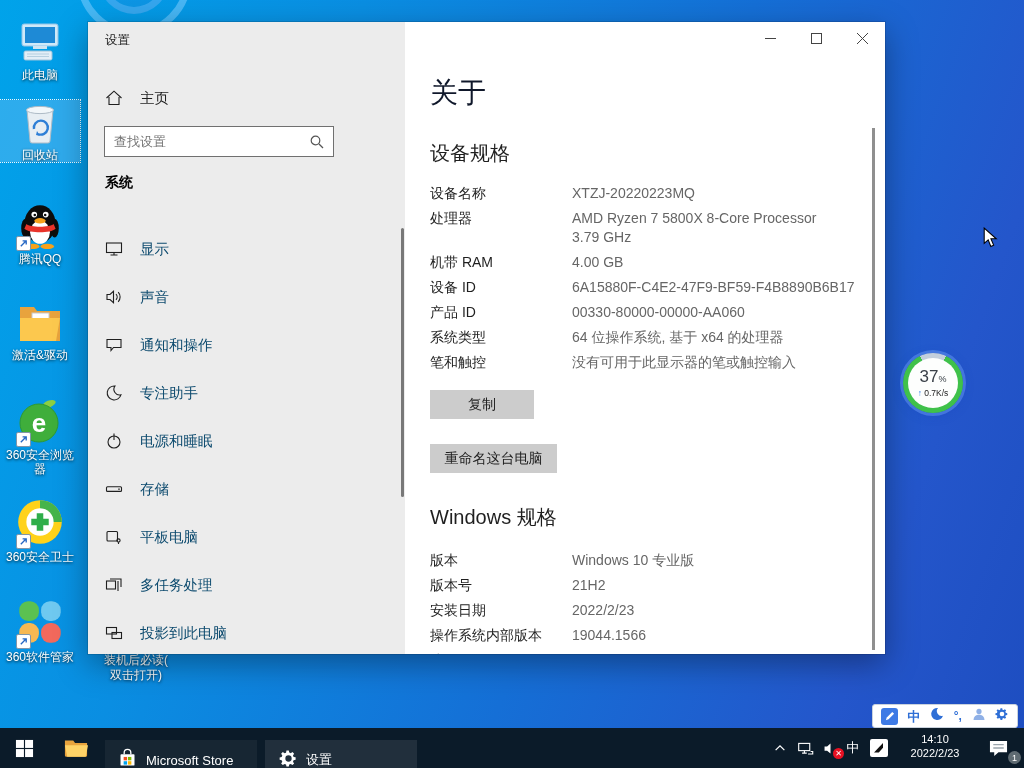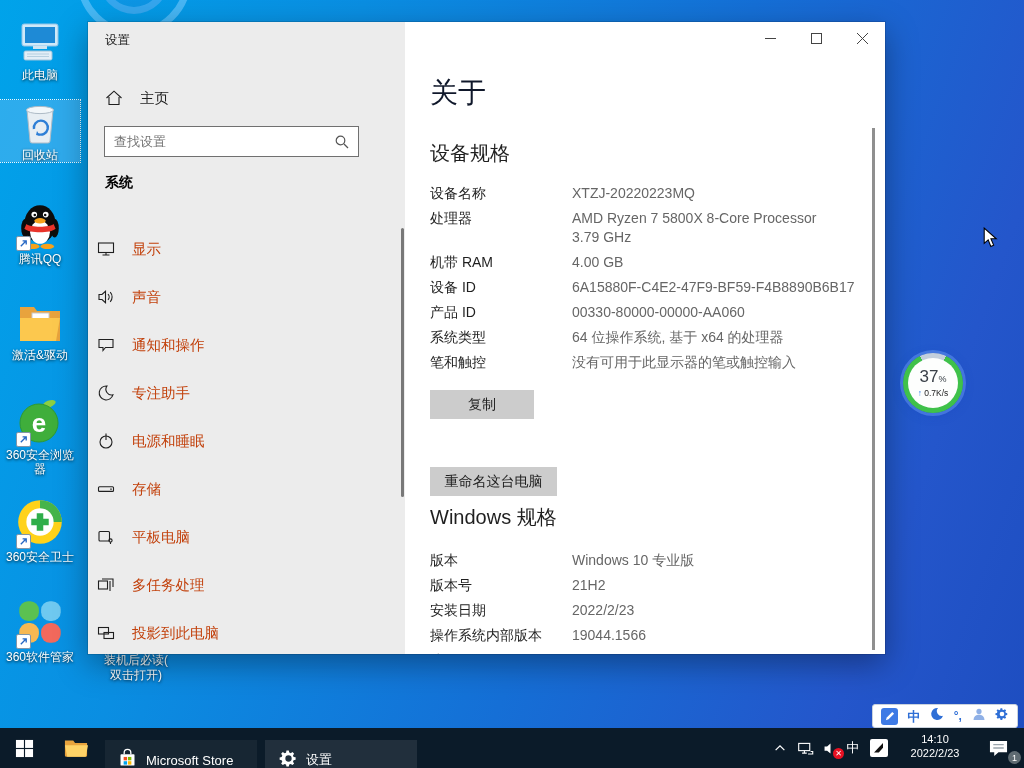"查找设置" .search-box { width: 255px -> 230px }
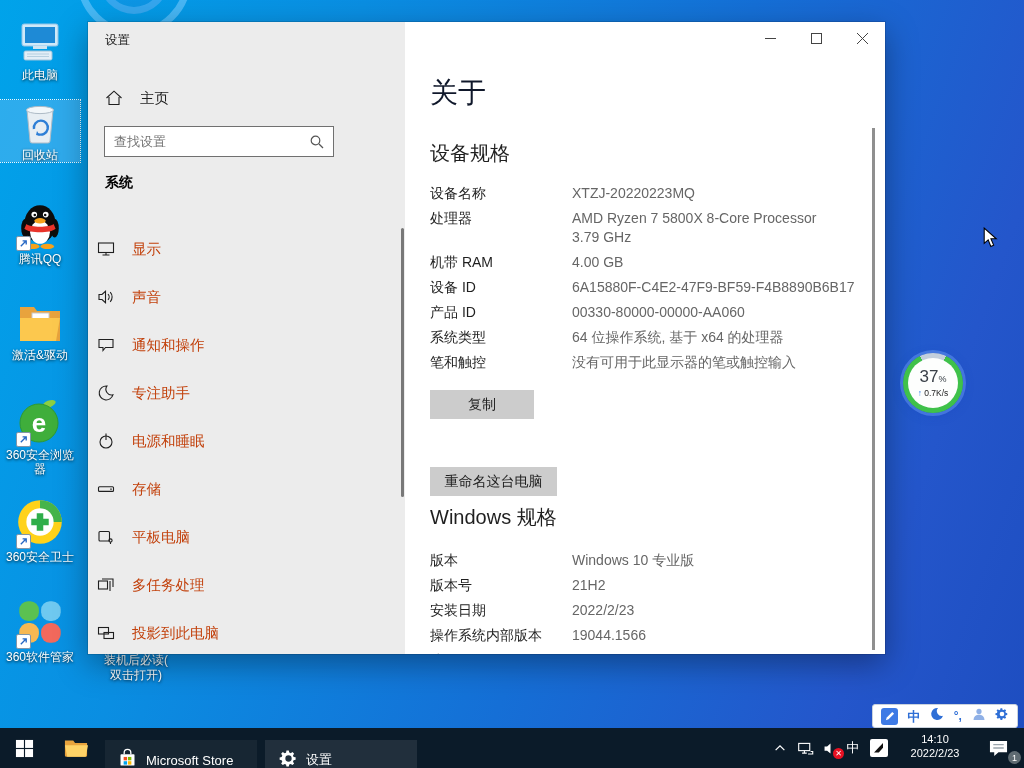"显示" .nav li { color: #c2410c -> #0c4a6e; padding-left: 9px -> 17px }
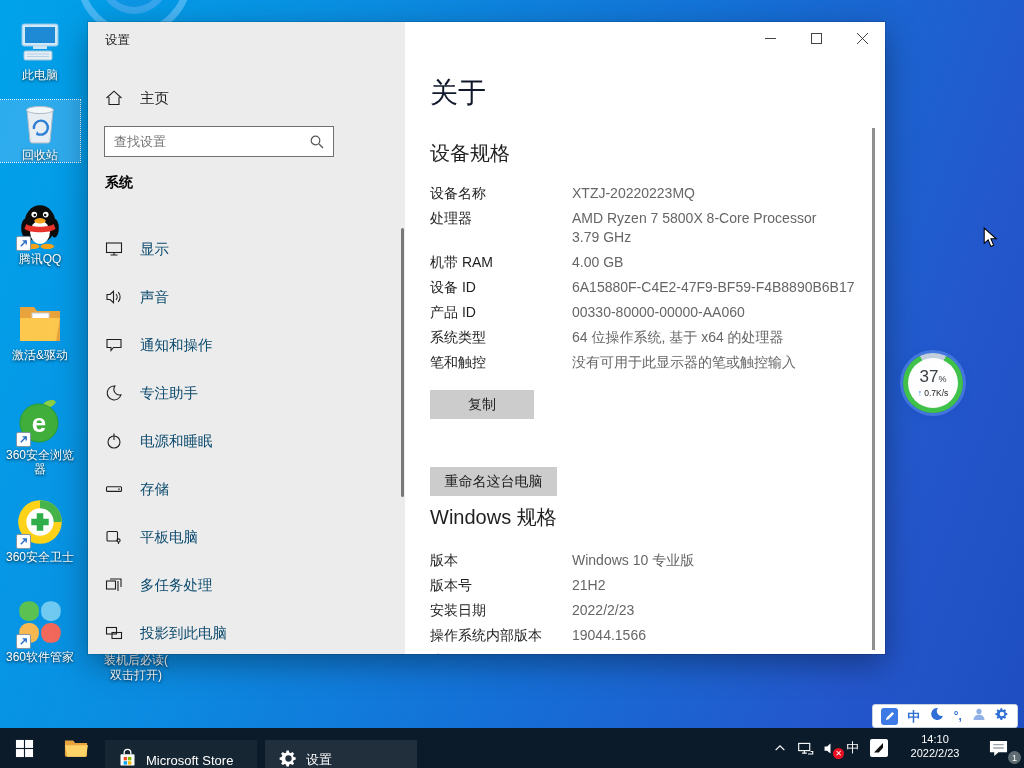"重命名这台电脑" button.btn { top: 445px -> 422px }
